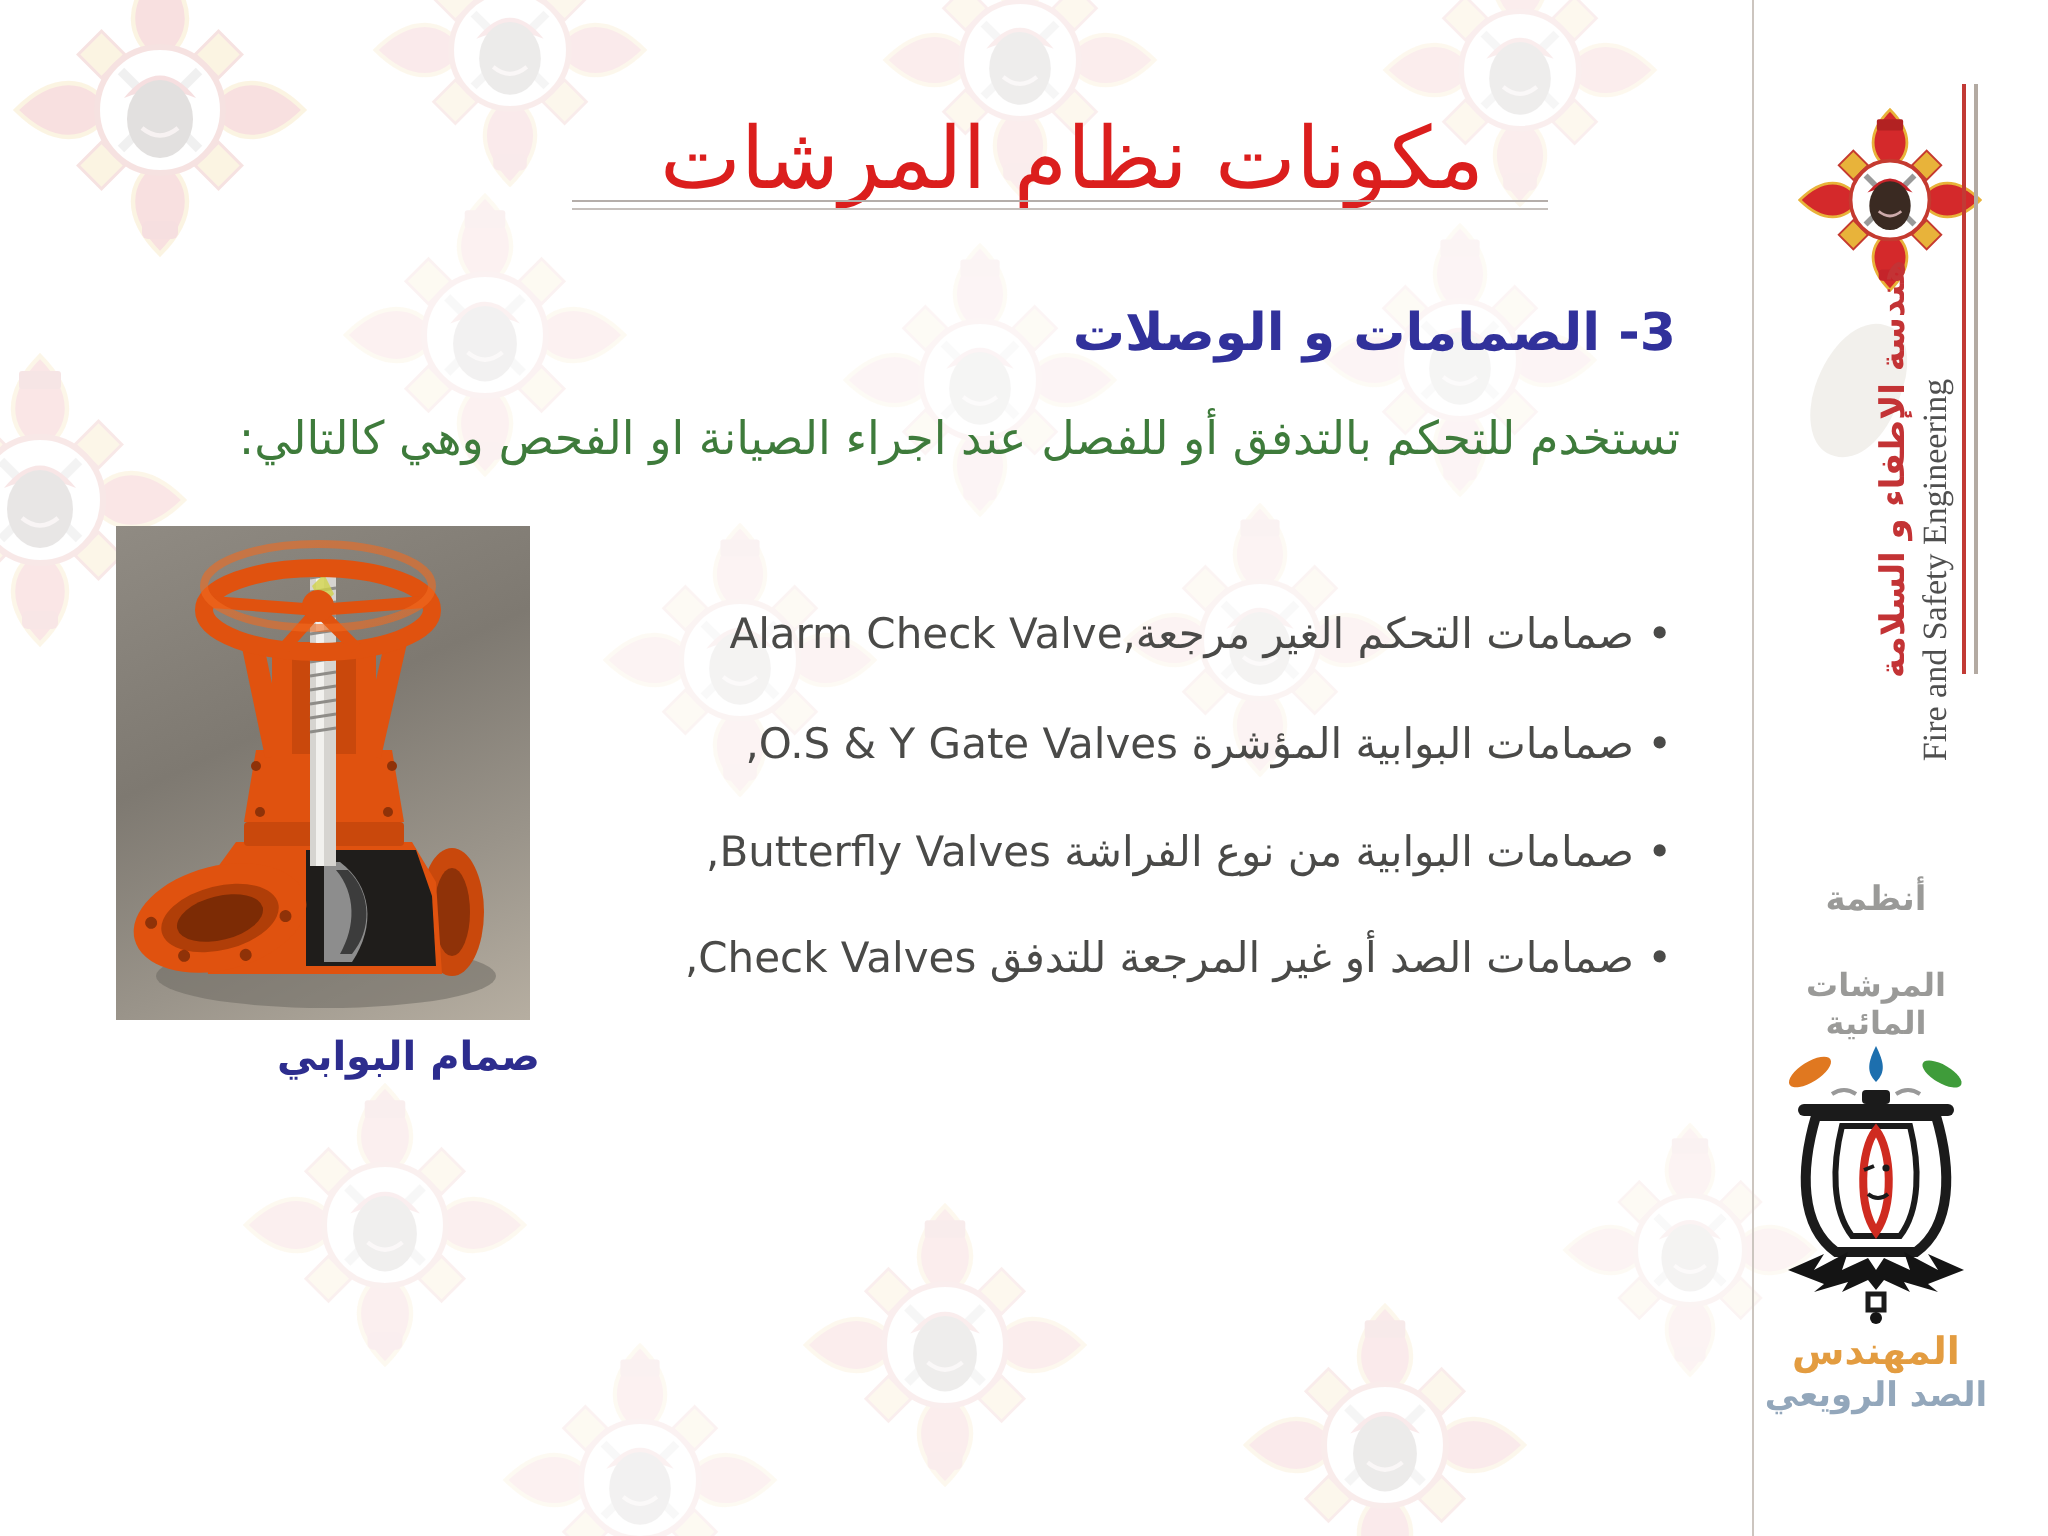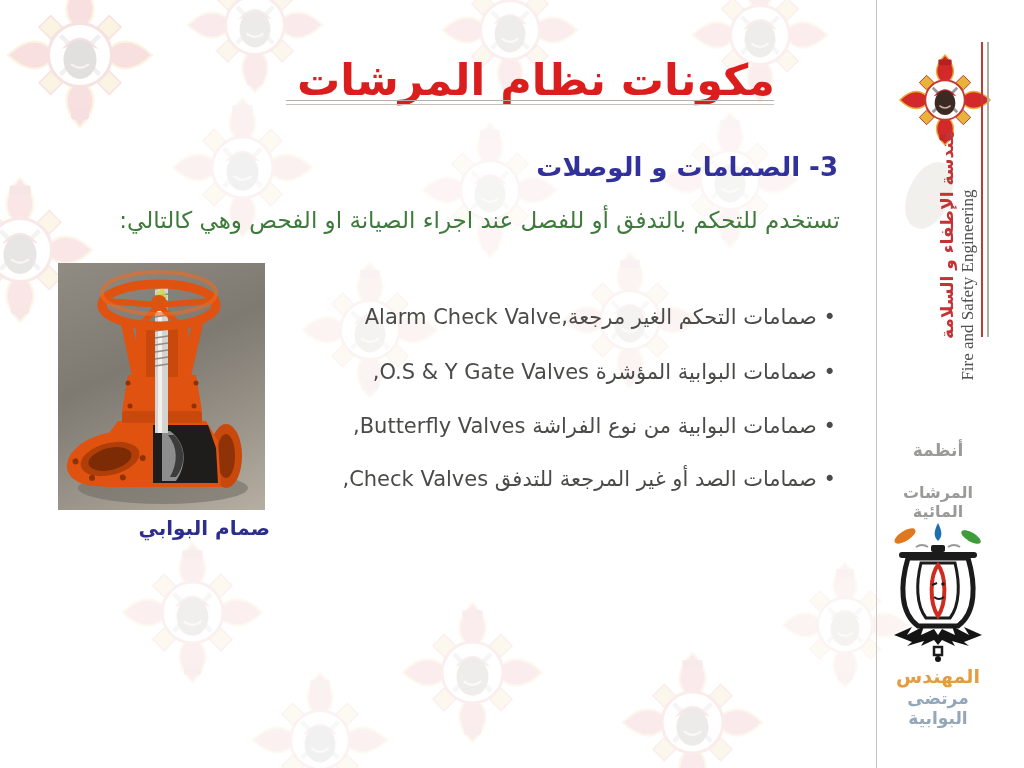"مكونات نظام المرشات" .slide-title { font-weight: bold -> normal }
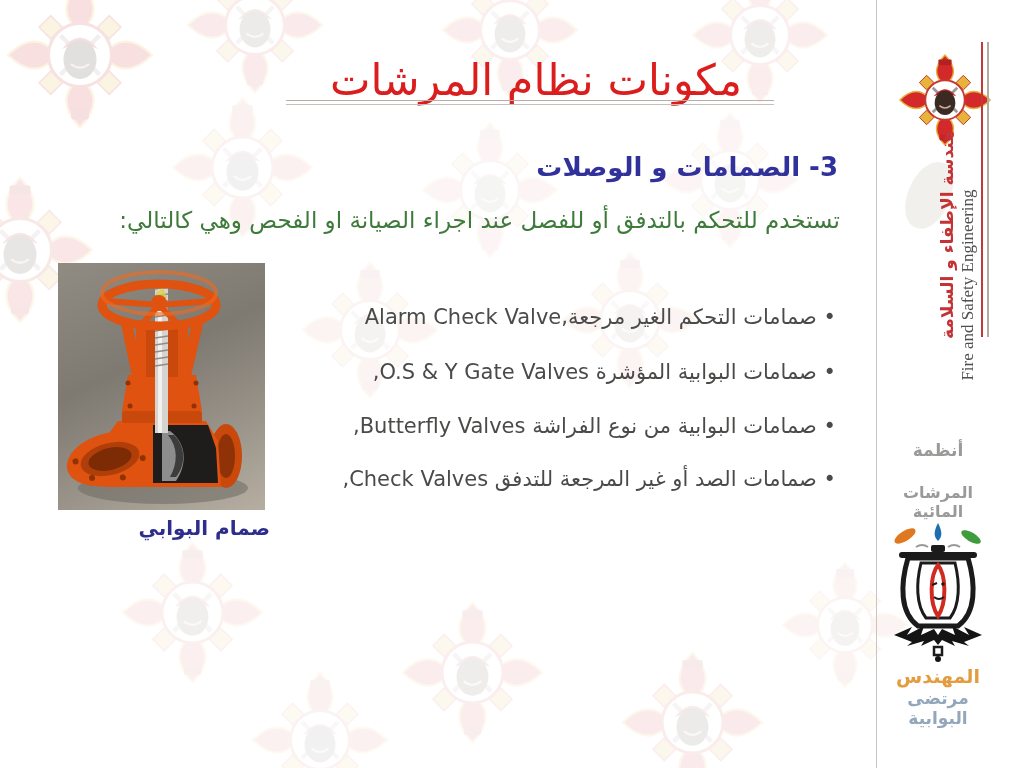"مرتضى البوابية" div.logo-name { text: مرتضى البوابية -> الصد الرويعي }
